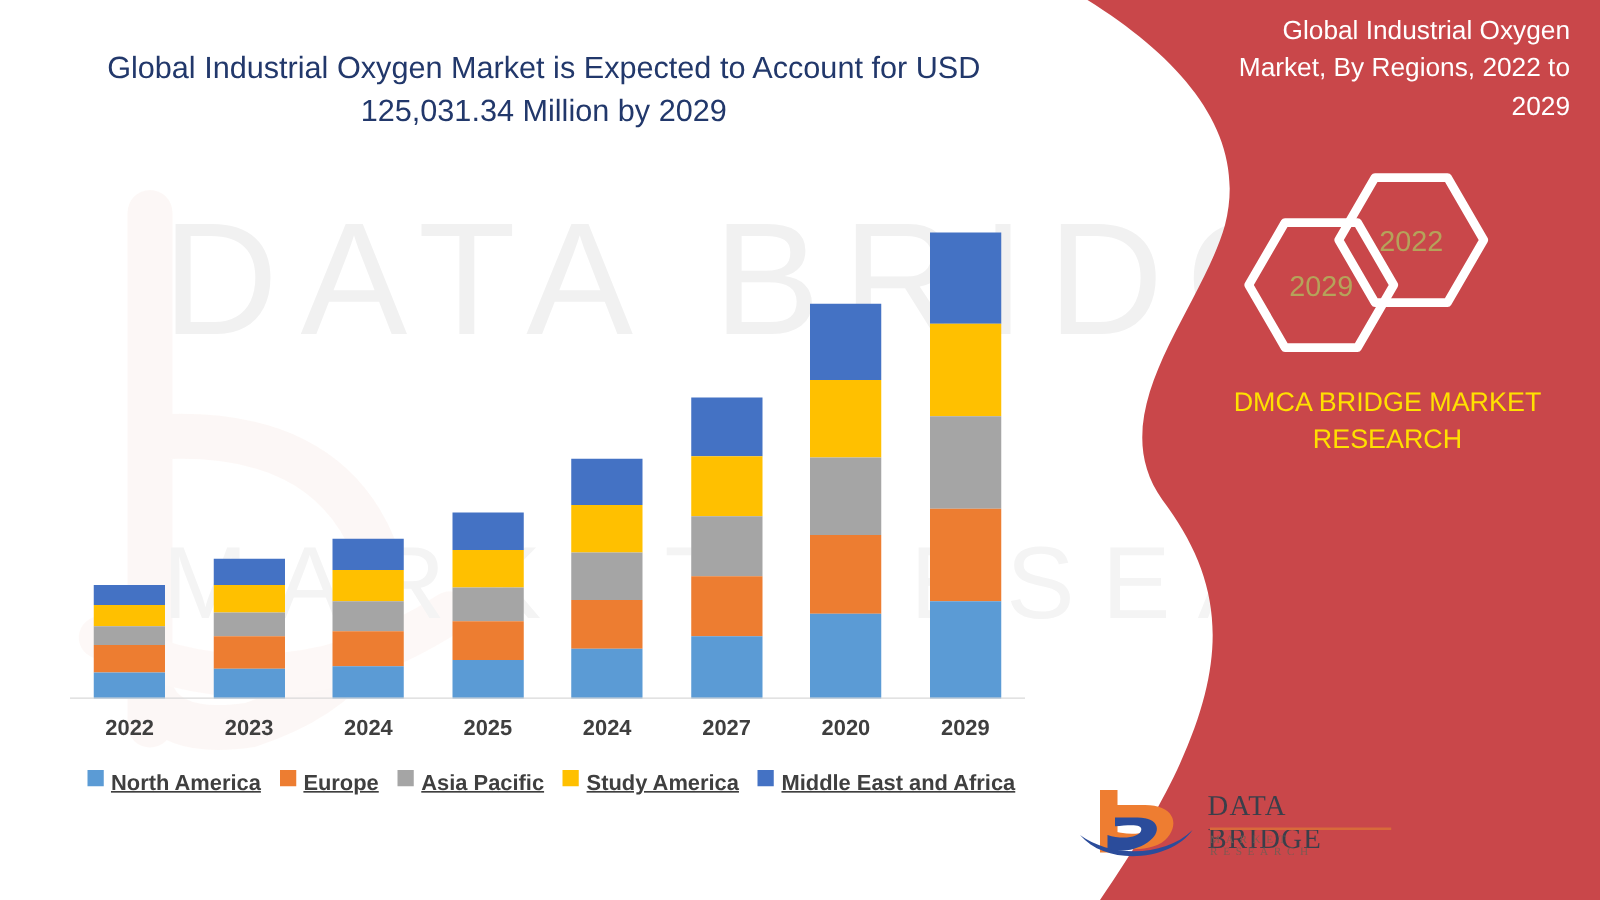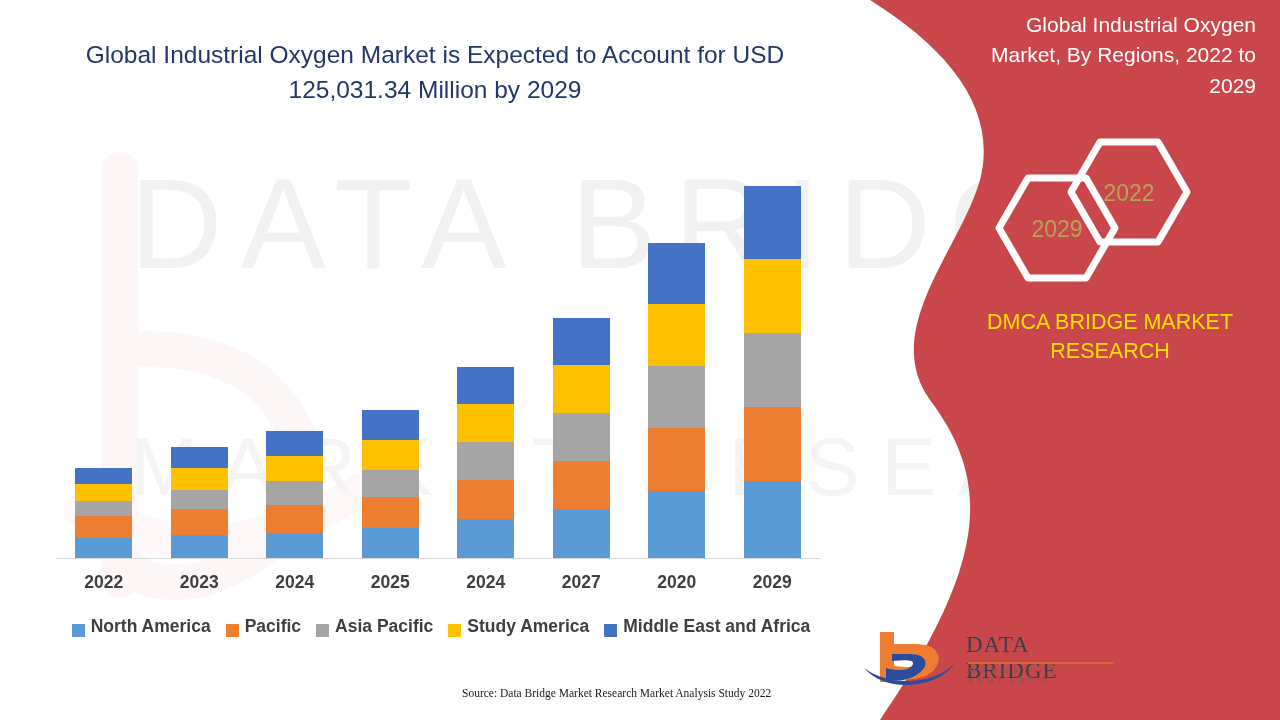"North America" .legend-item { align-items: flex-end -> flex-start; text-decoration: none -> underline }
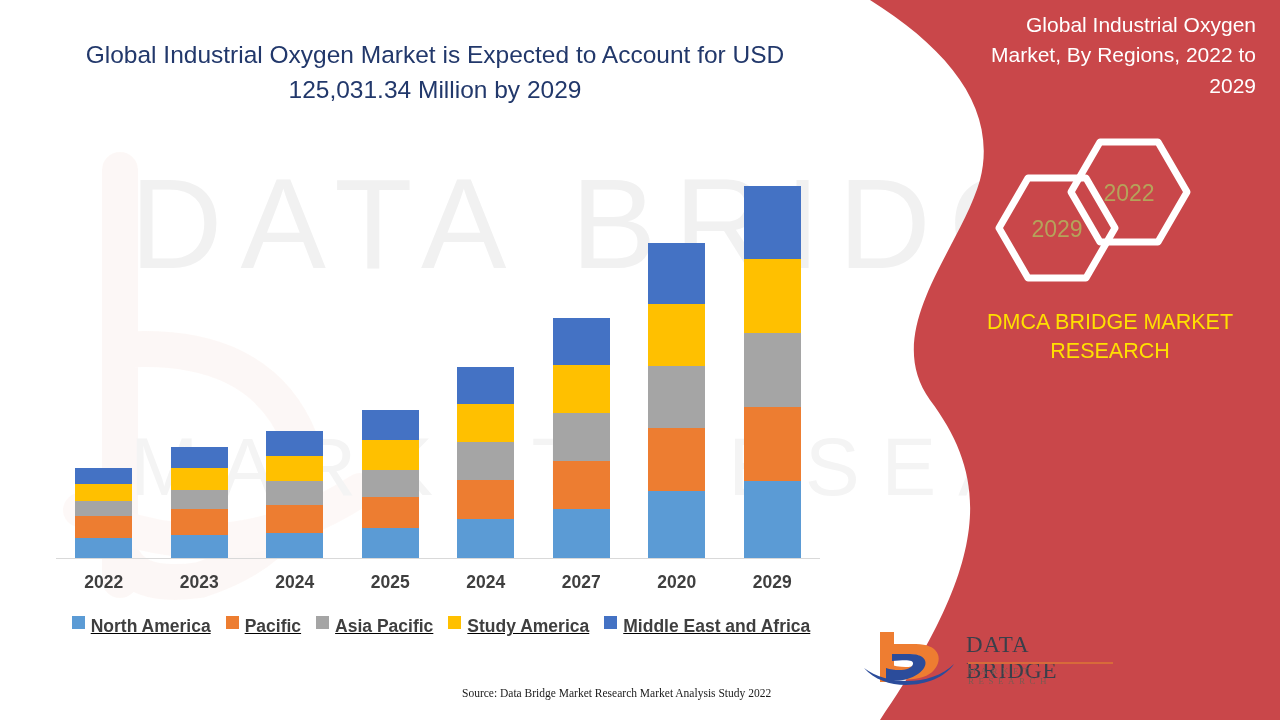"Pacific" span.legend-label { text: Pacific -> Europe }
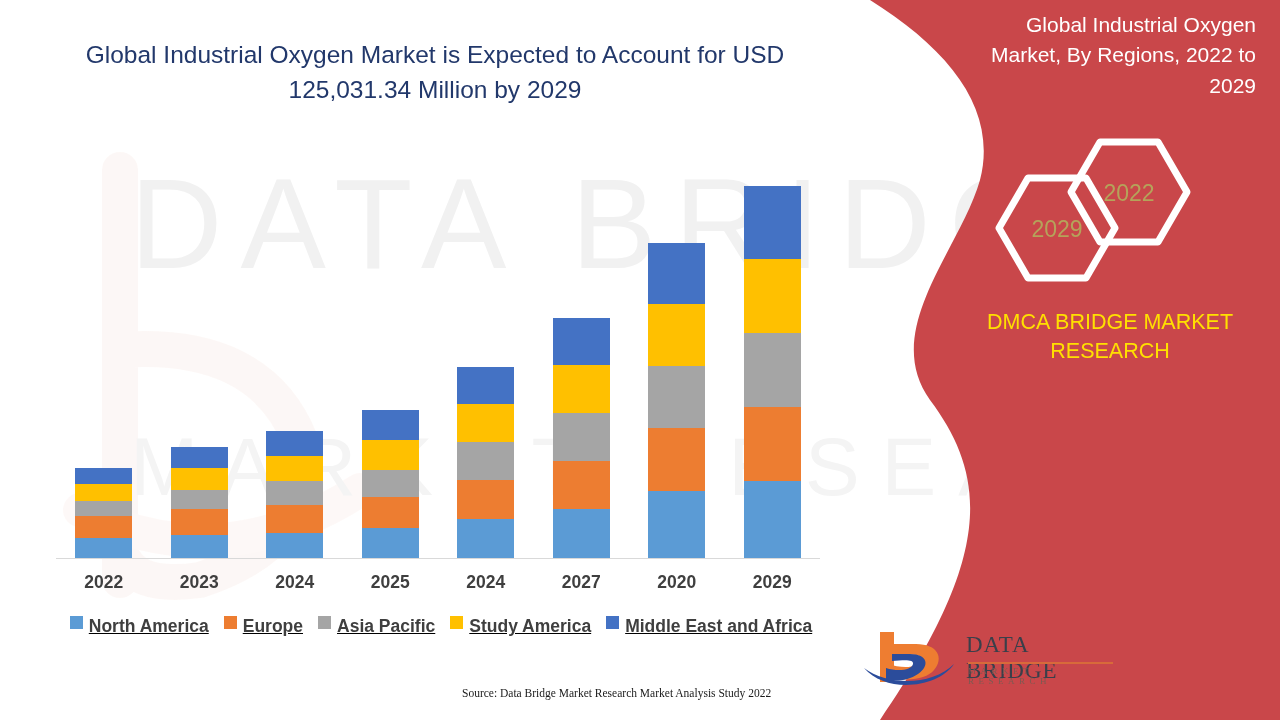"Source: Data Bridge Market Research" div { html: <div>Source: Data Bridge Market Research Market Analysis Study 2022</div> -> none }
